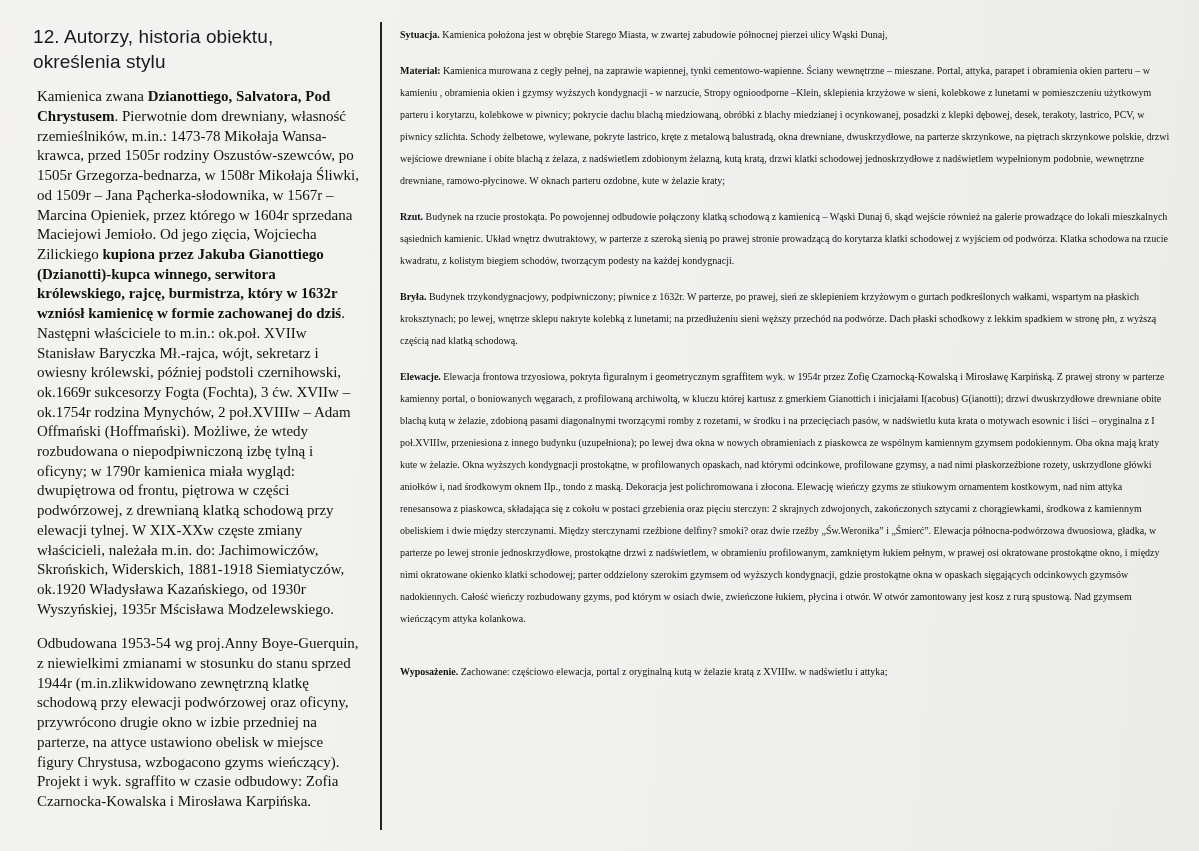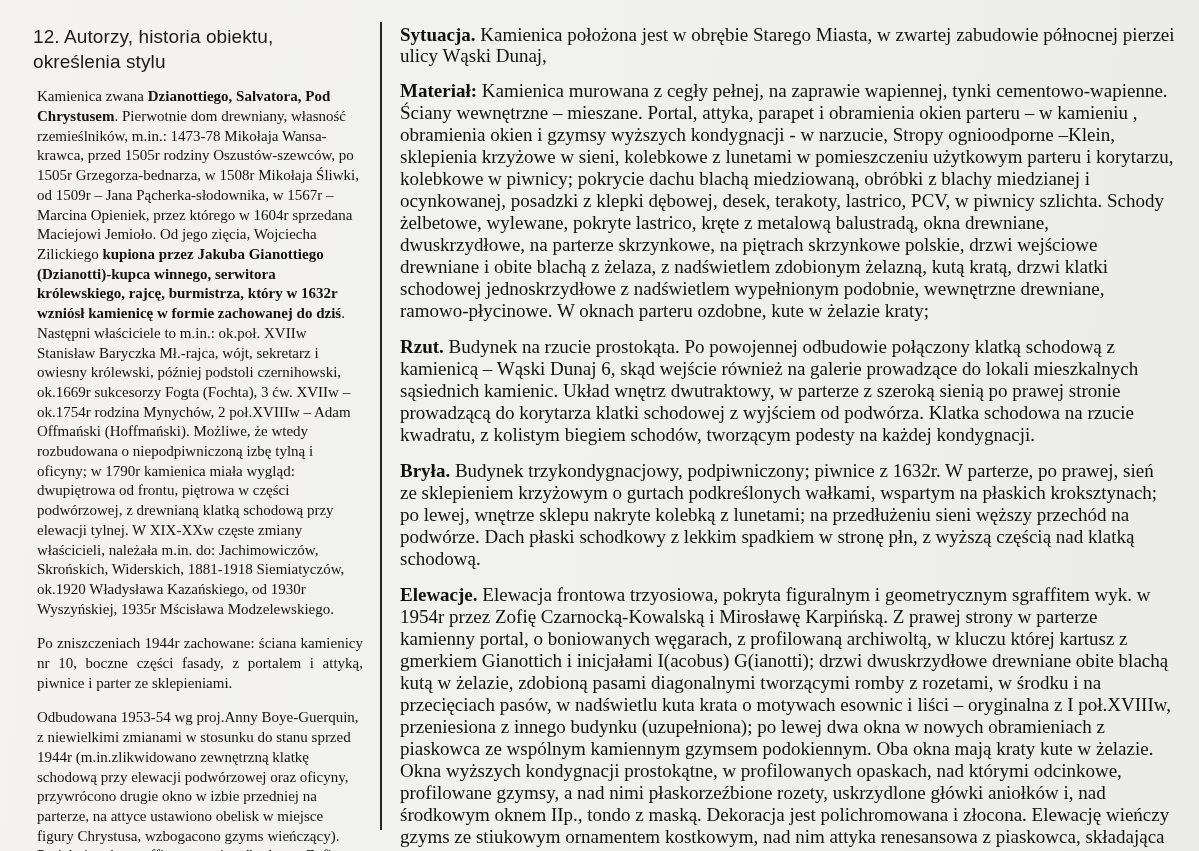"Sytuacja. Kamienica położona jest w" .para-right { font-size: 19px -> 10px }
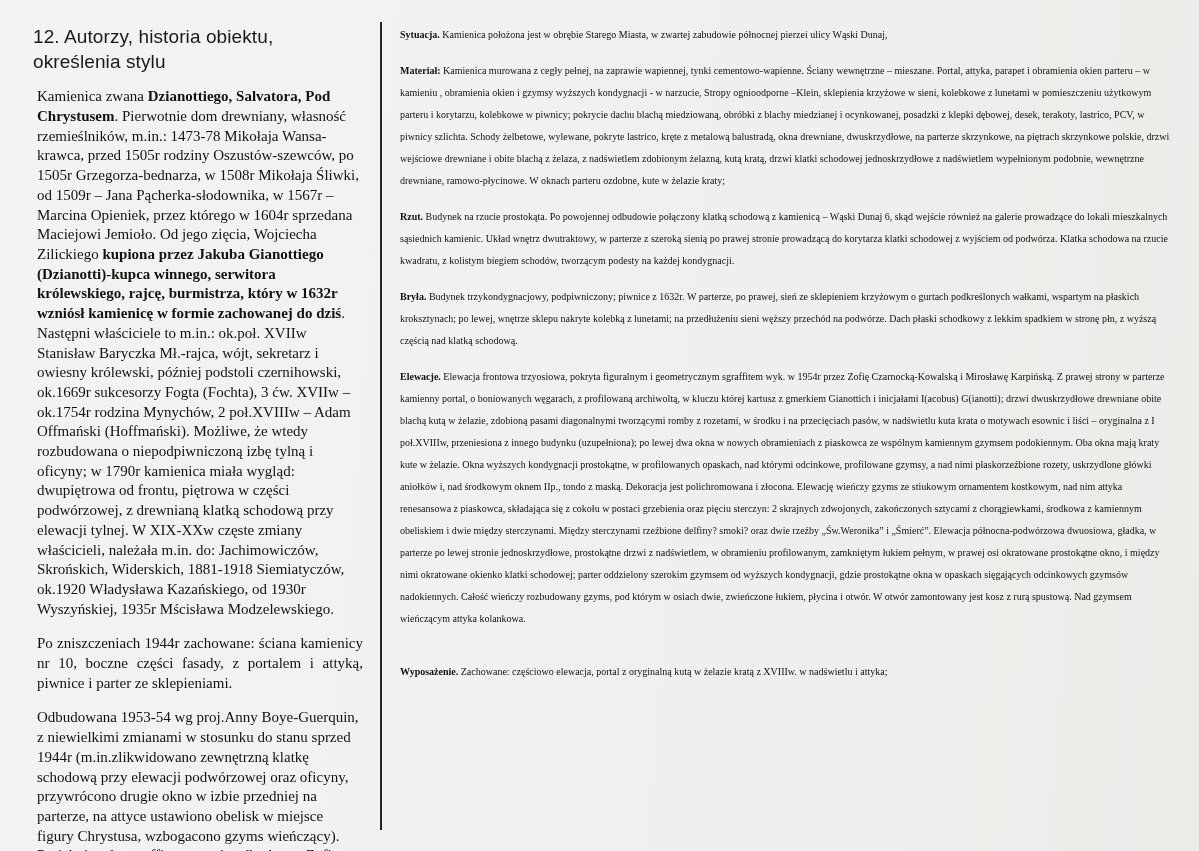"Po zniszczeniach 1944r zachowane: ściana" p.para-left { html: <p><span>Po zniszczeniach 1944r zachowane: ściana kamienicy nr 10, boczne części fasady, z portalem i attyką, piwnice i parter ze sklepieniami.</span></p> -> none }
